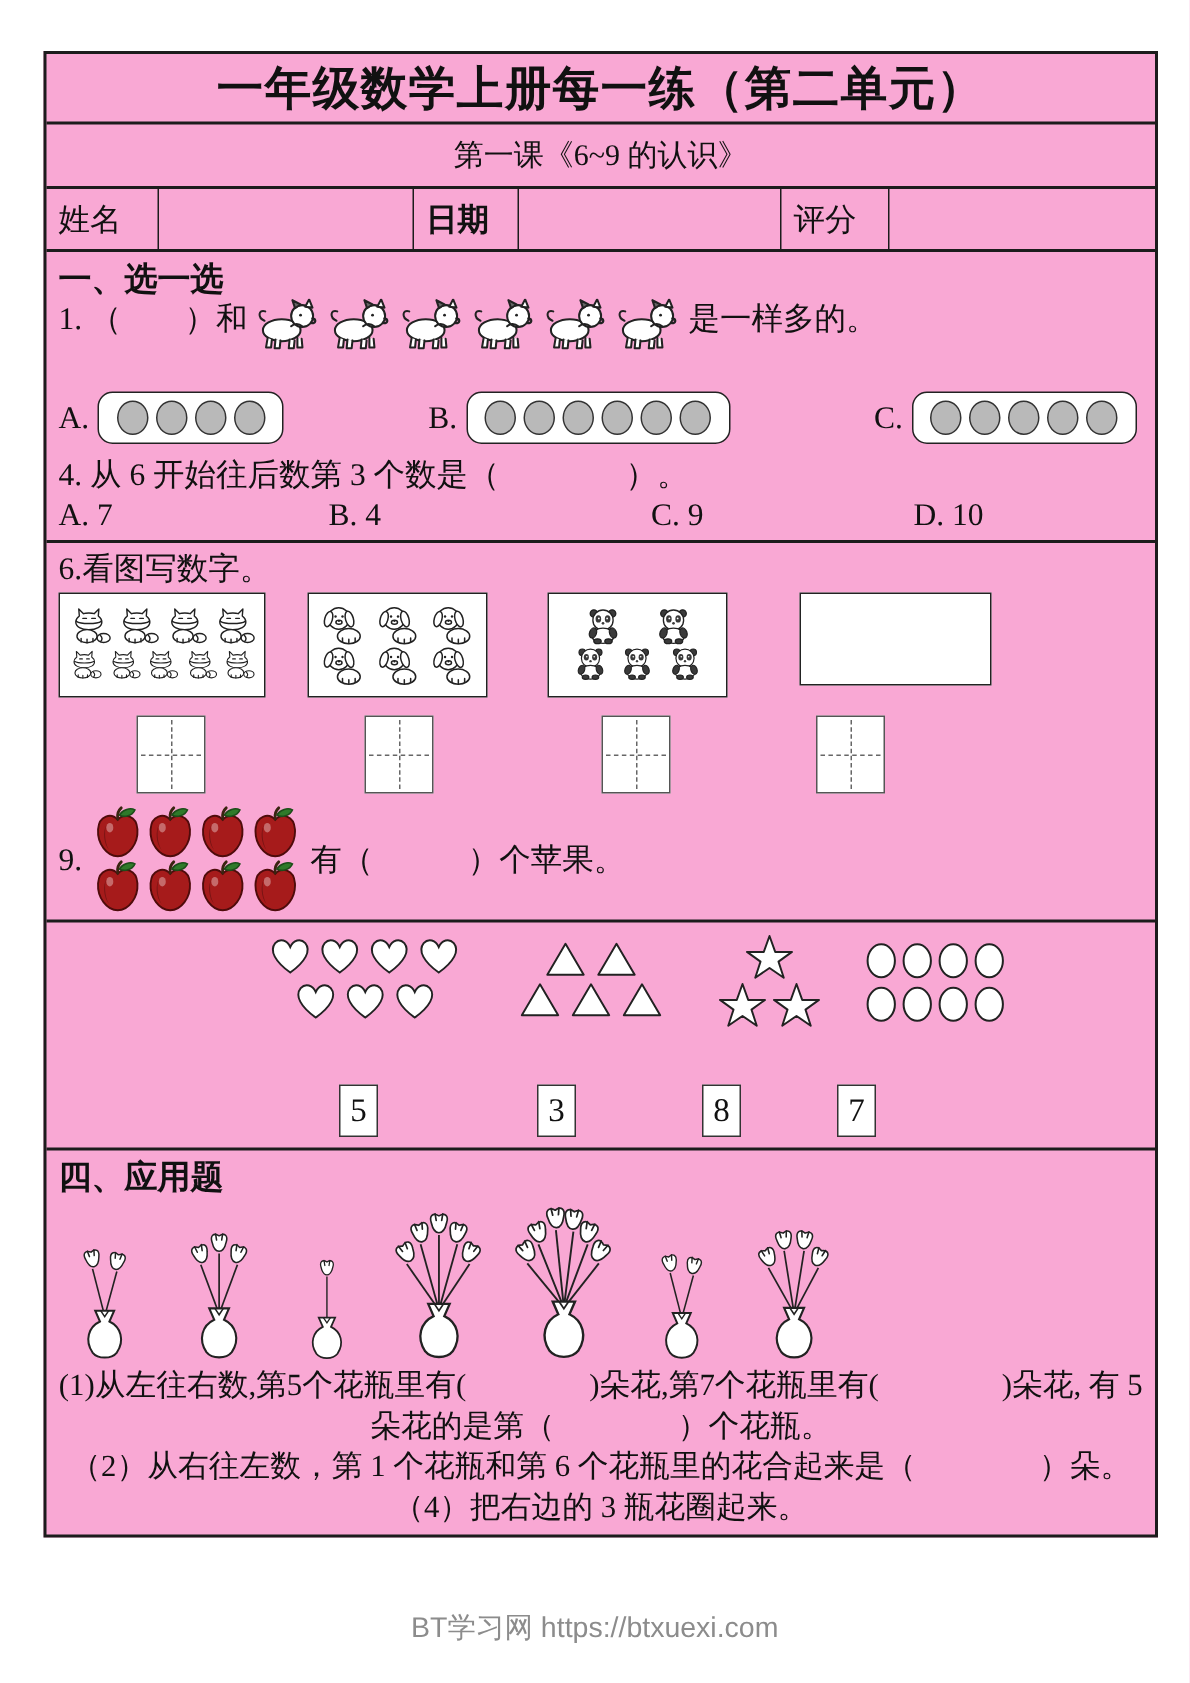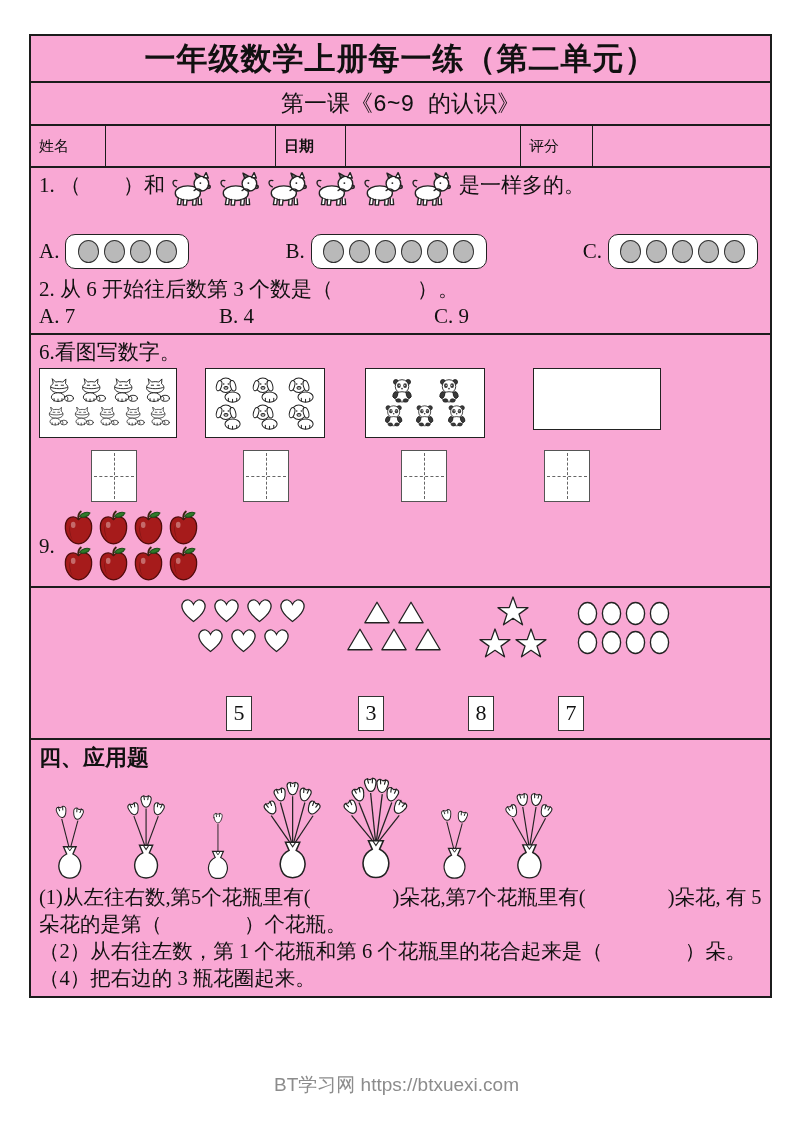"第一课《6~9 的认识》" .subtitle-row { font-family: Liberation Mono, monospace -> none; font-size: 23px -> 20px }
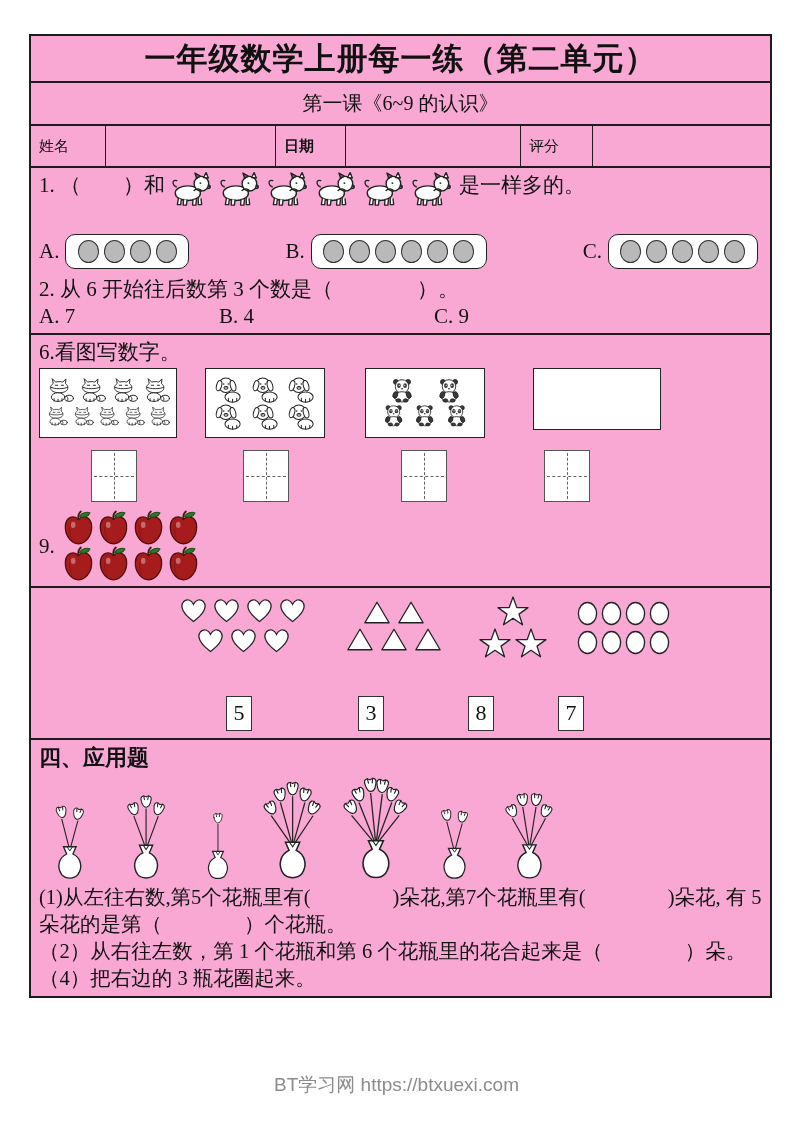"姓名" .info-row { font-size: 15px -> 21px }
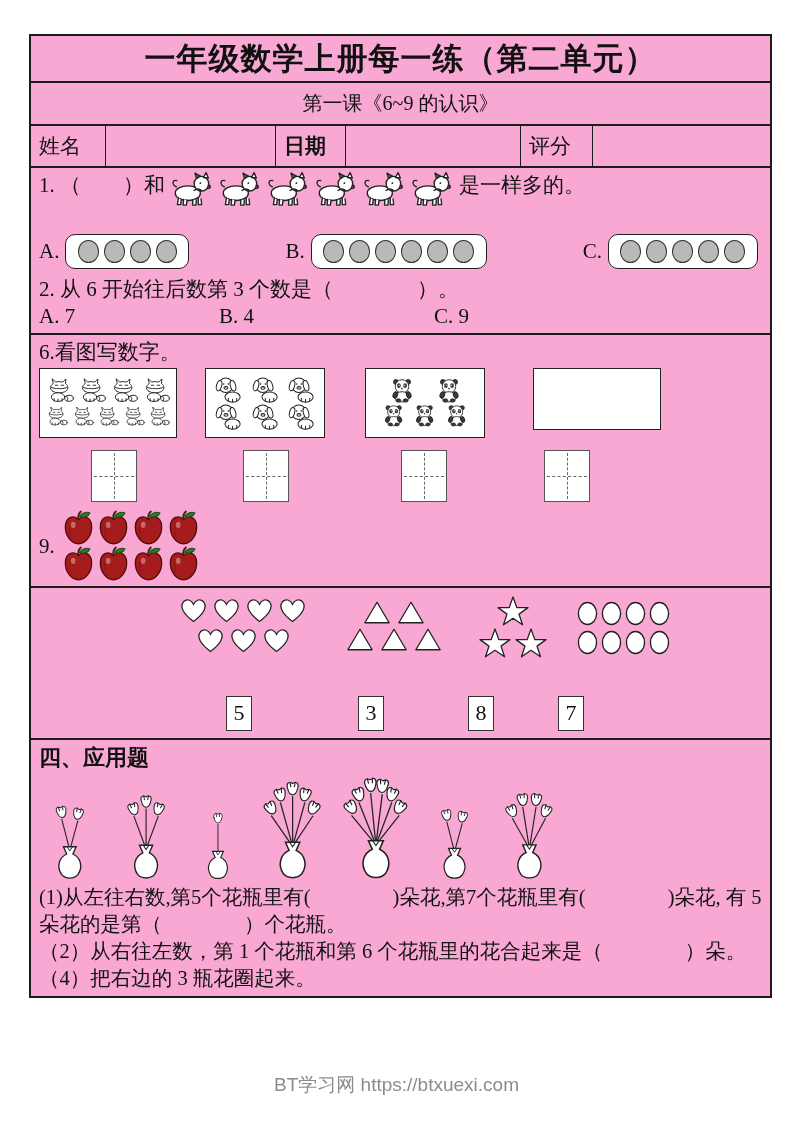"一、选一选" div.sec-head { html: none -> <div>一、选一选</div> }
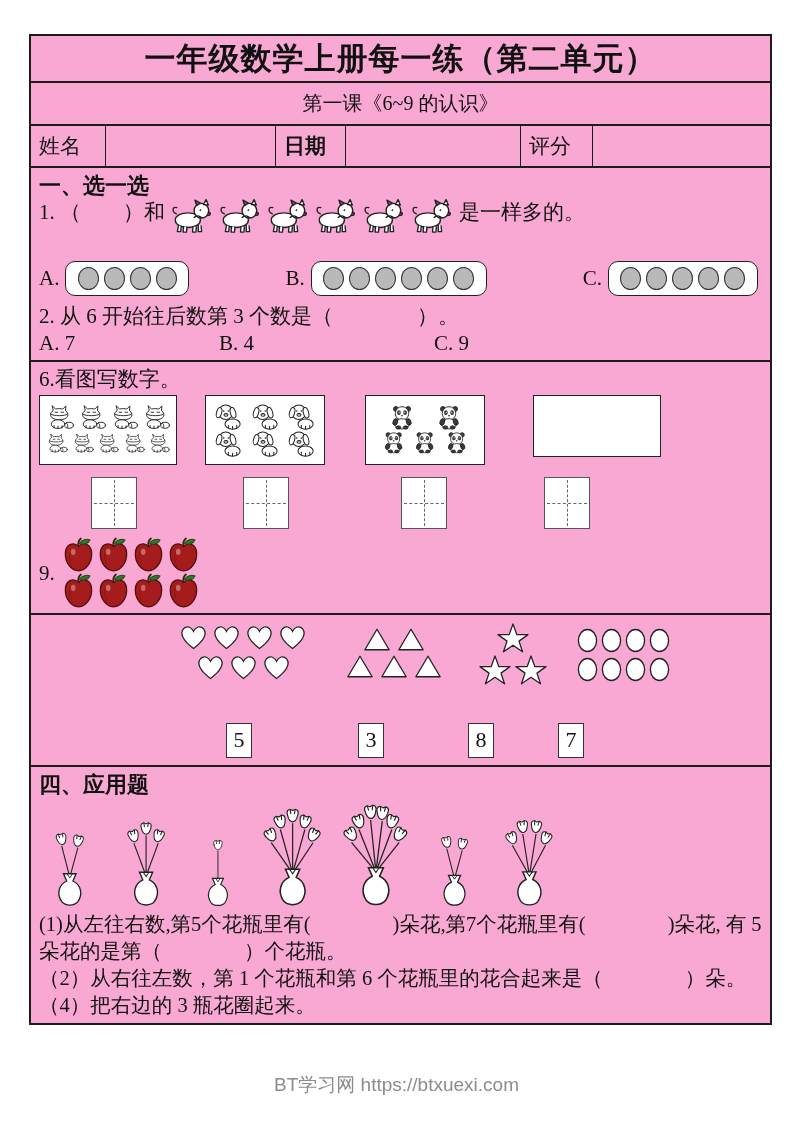"2. 从 6 开始往后数第 3" div.q-text { text: 2 -> 4 }
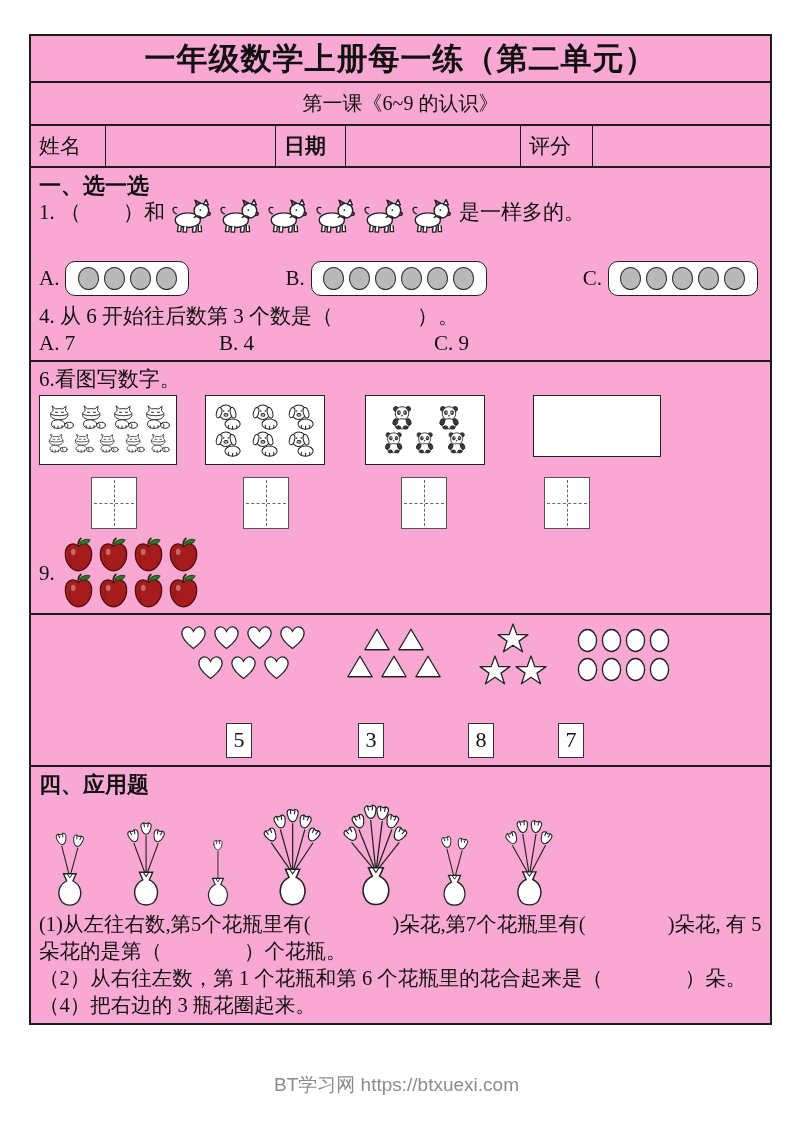"D. 10" span { html: none -> <span>D. 10</span> }
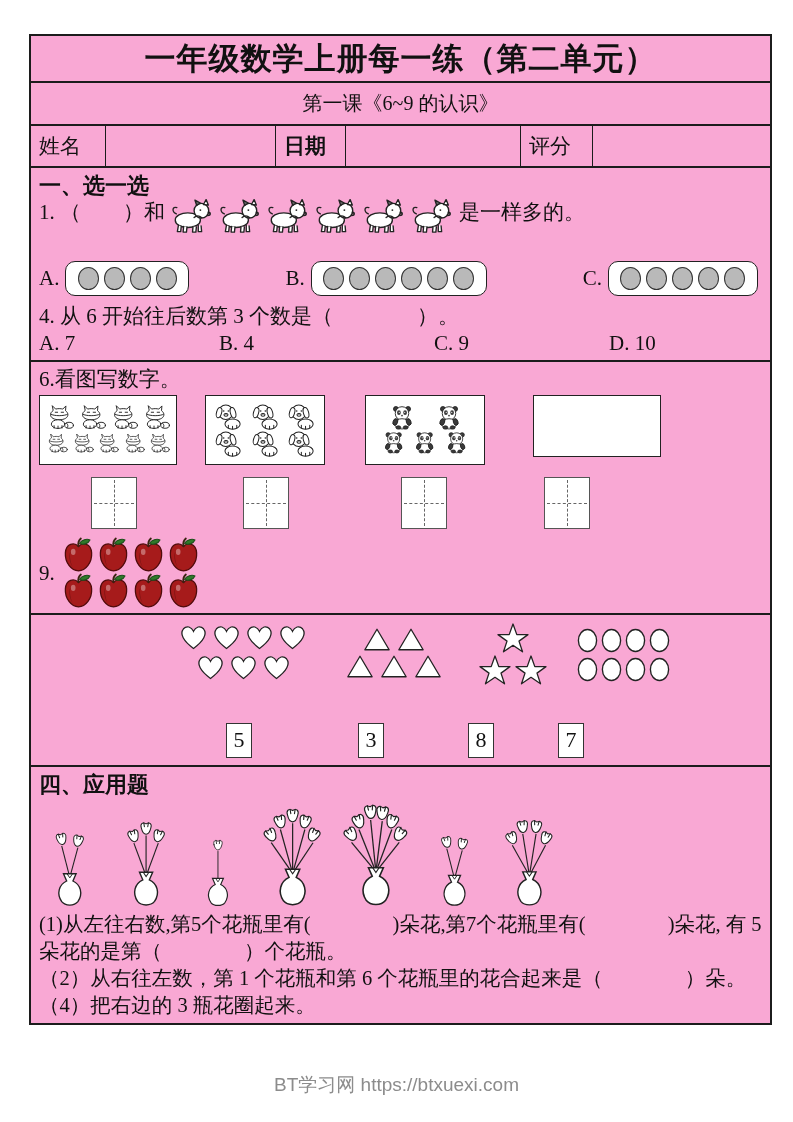"有（ ）个苹果。" span.q-text { html: none -> <span>有（ ）个苹果。</span> }
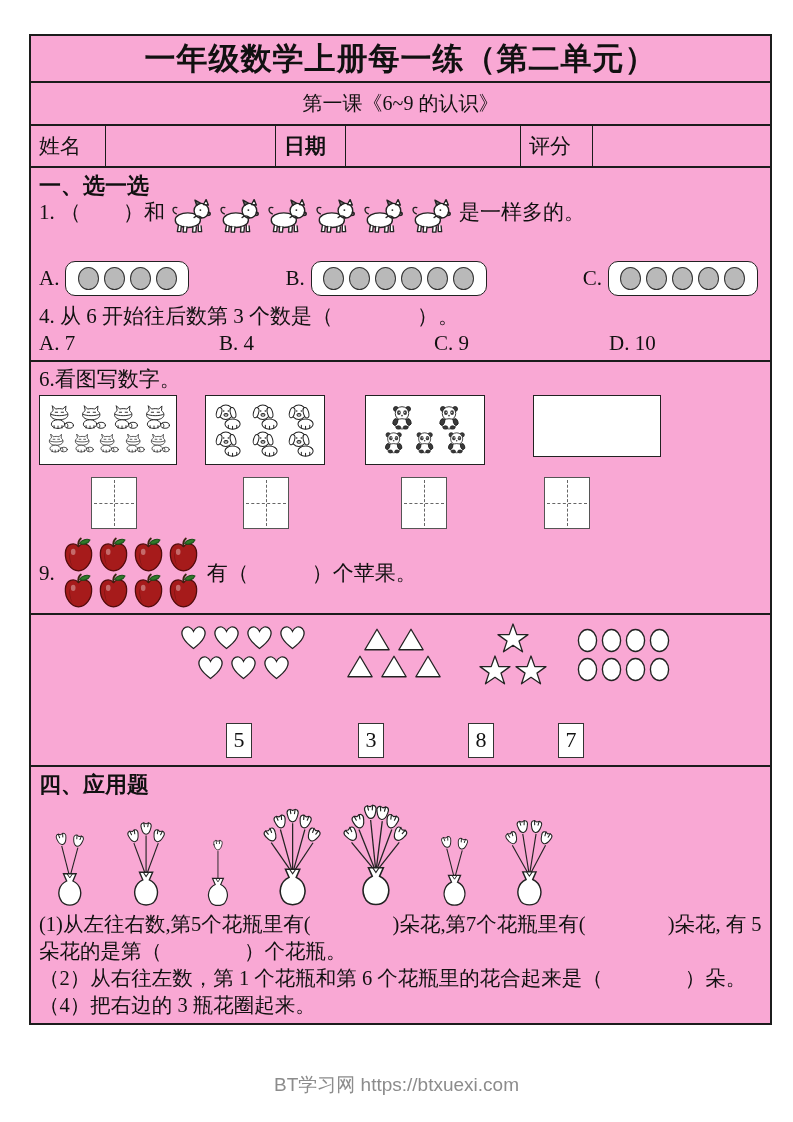"(1)从左往右数,第5个花瓶里有( )朵花,第7个花瓶里有( )朵花, 有 5" .questions { text-align: none -> center }
